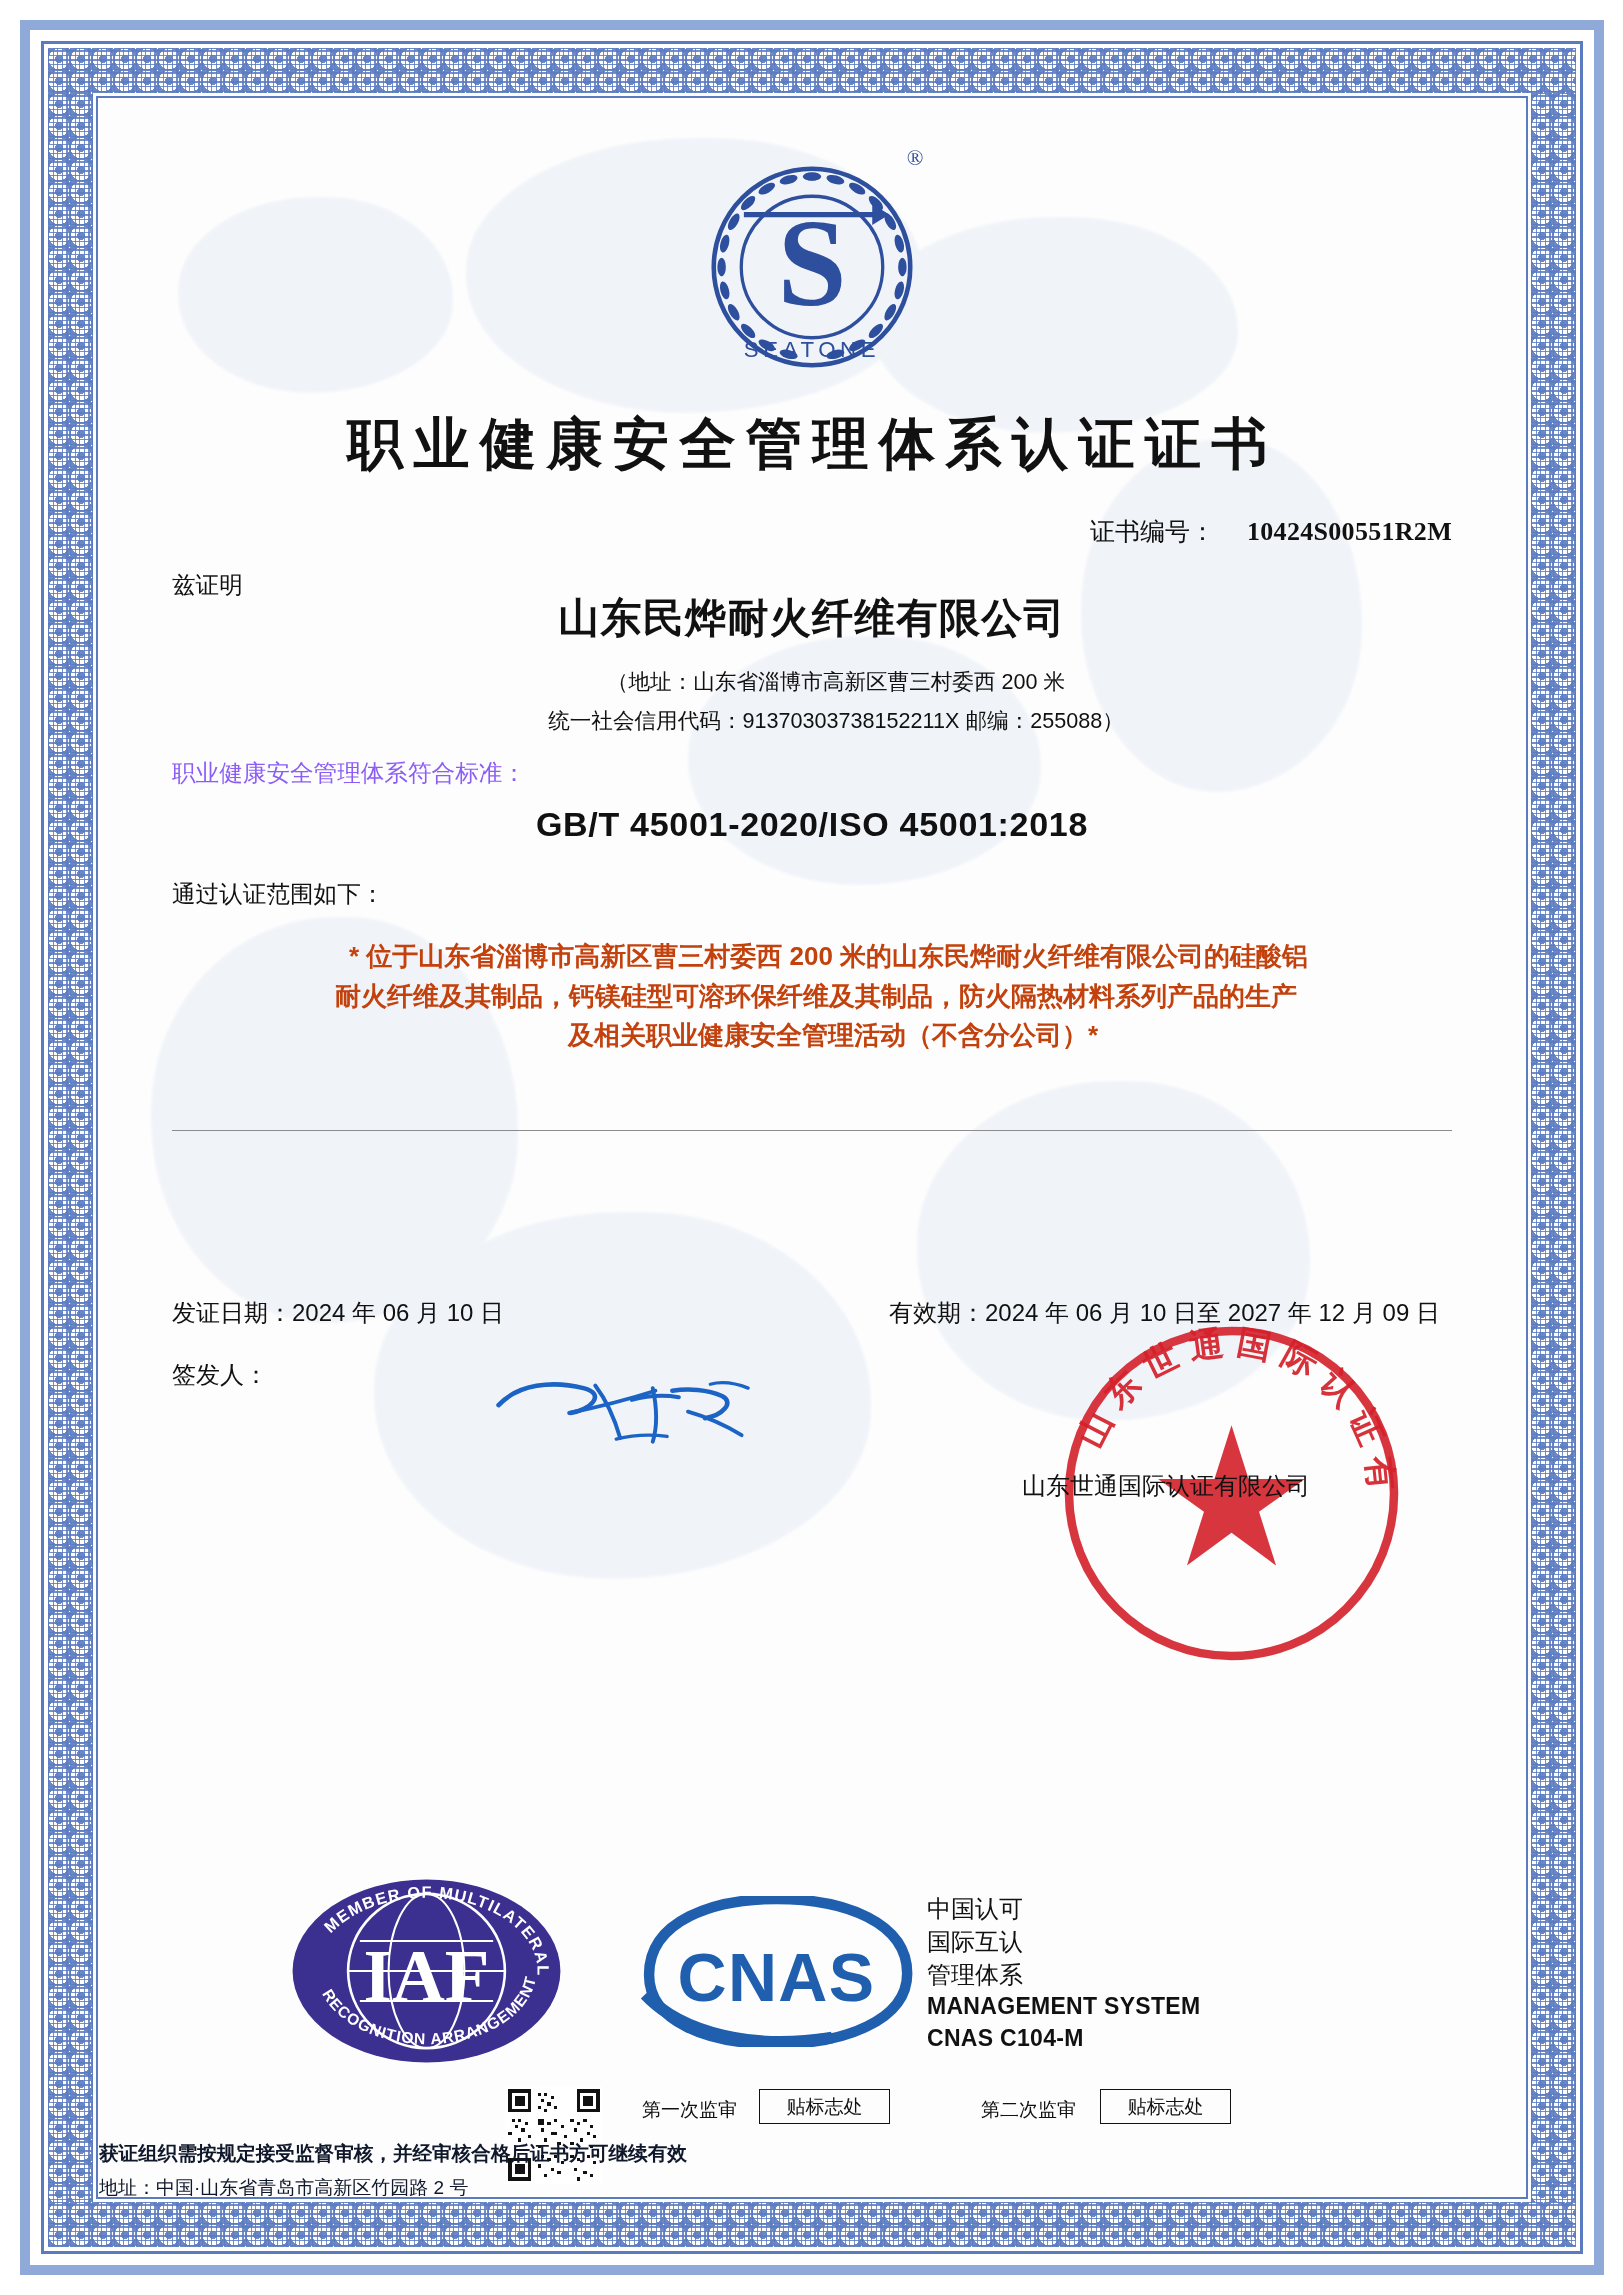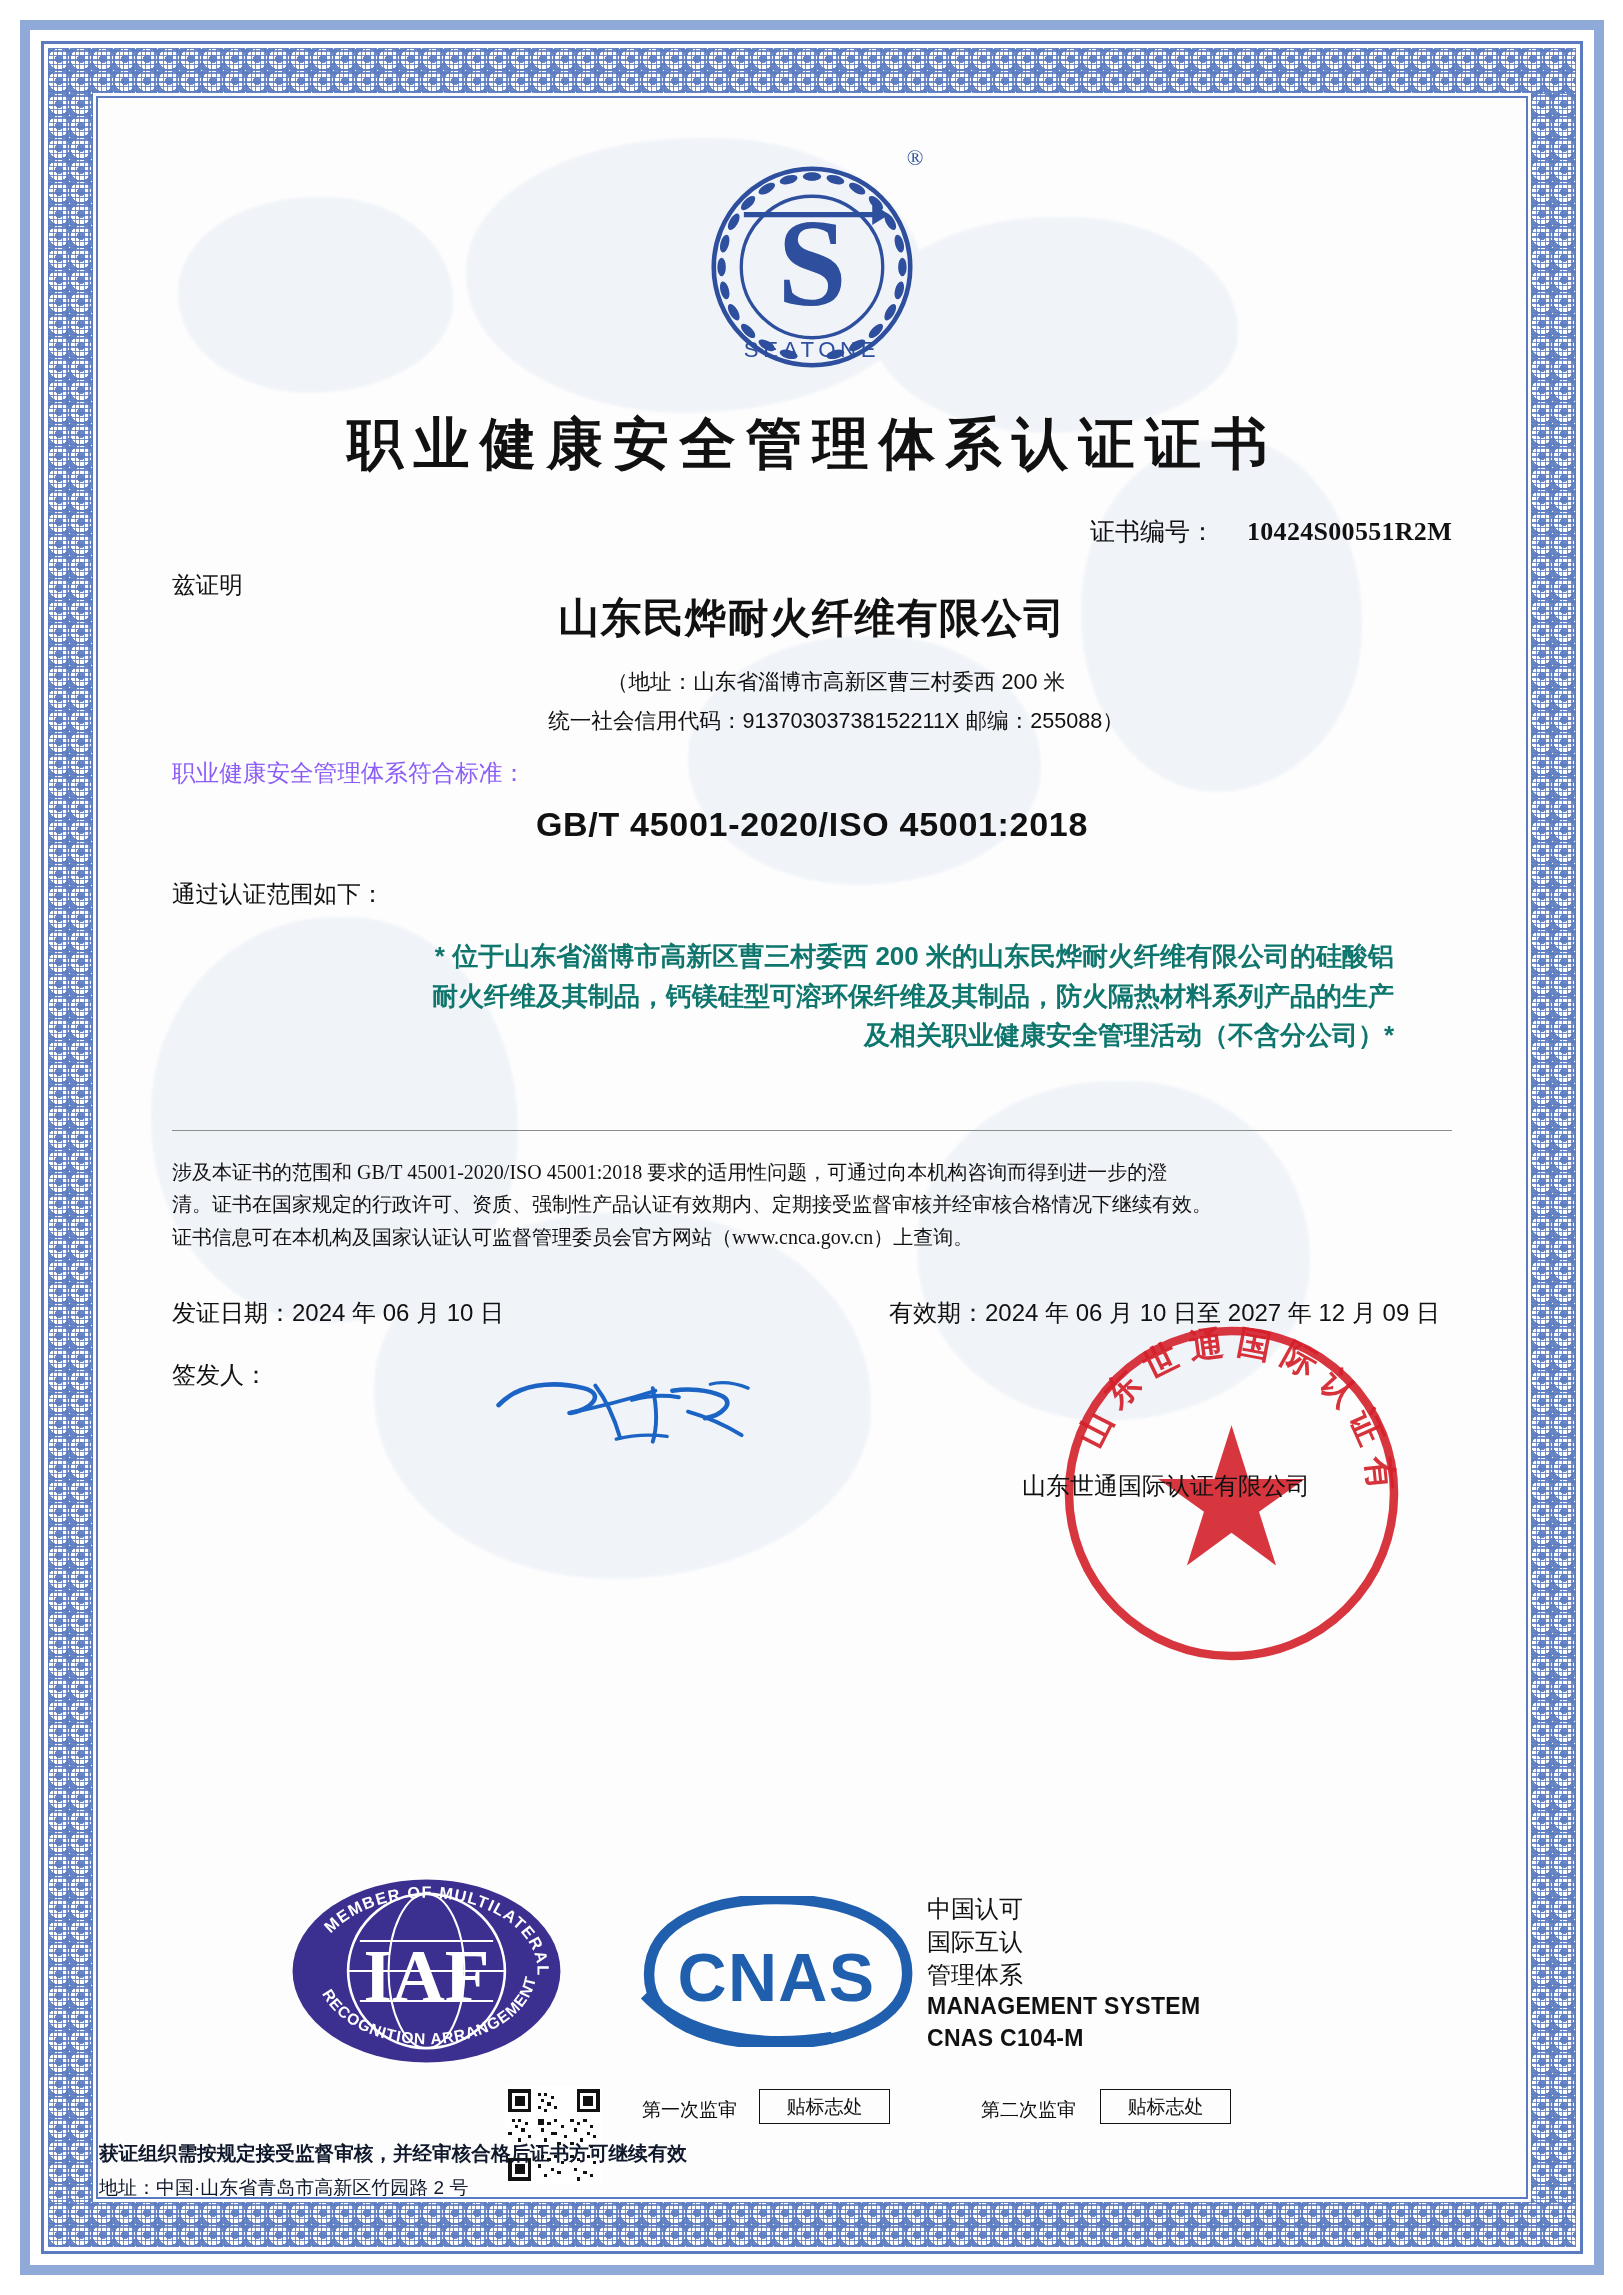"* 位于山东省淄博市高新区曹三村委西 200" .scope-body { color: #0f766e -> #c2410c; text-align: right -> center }
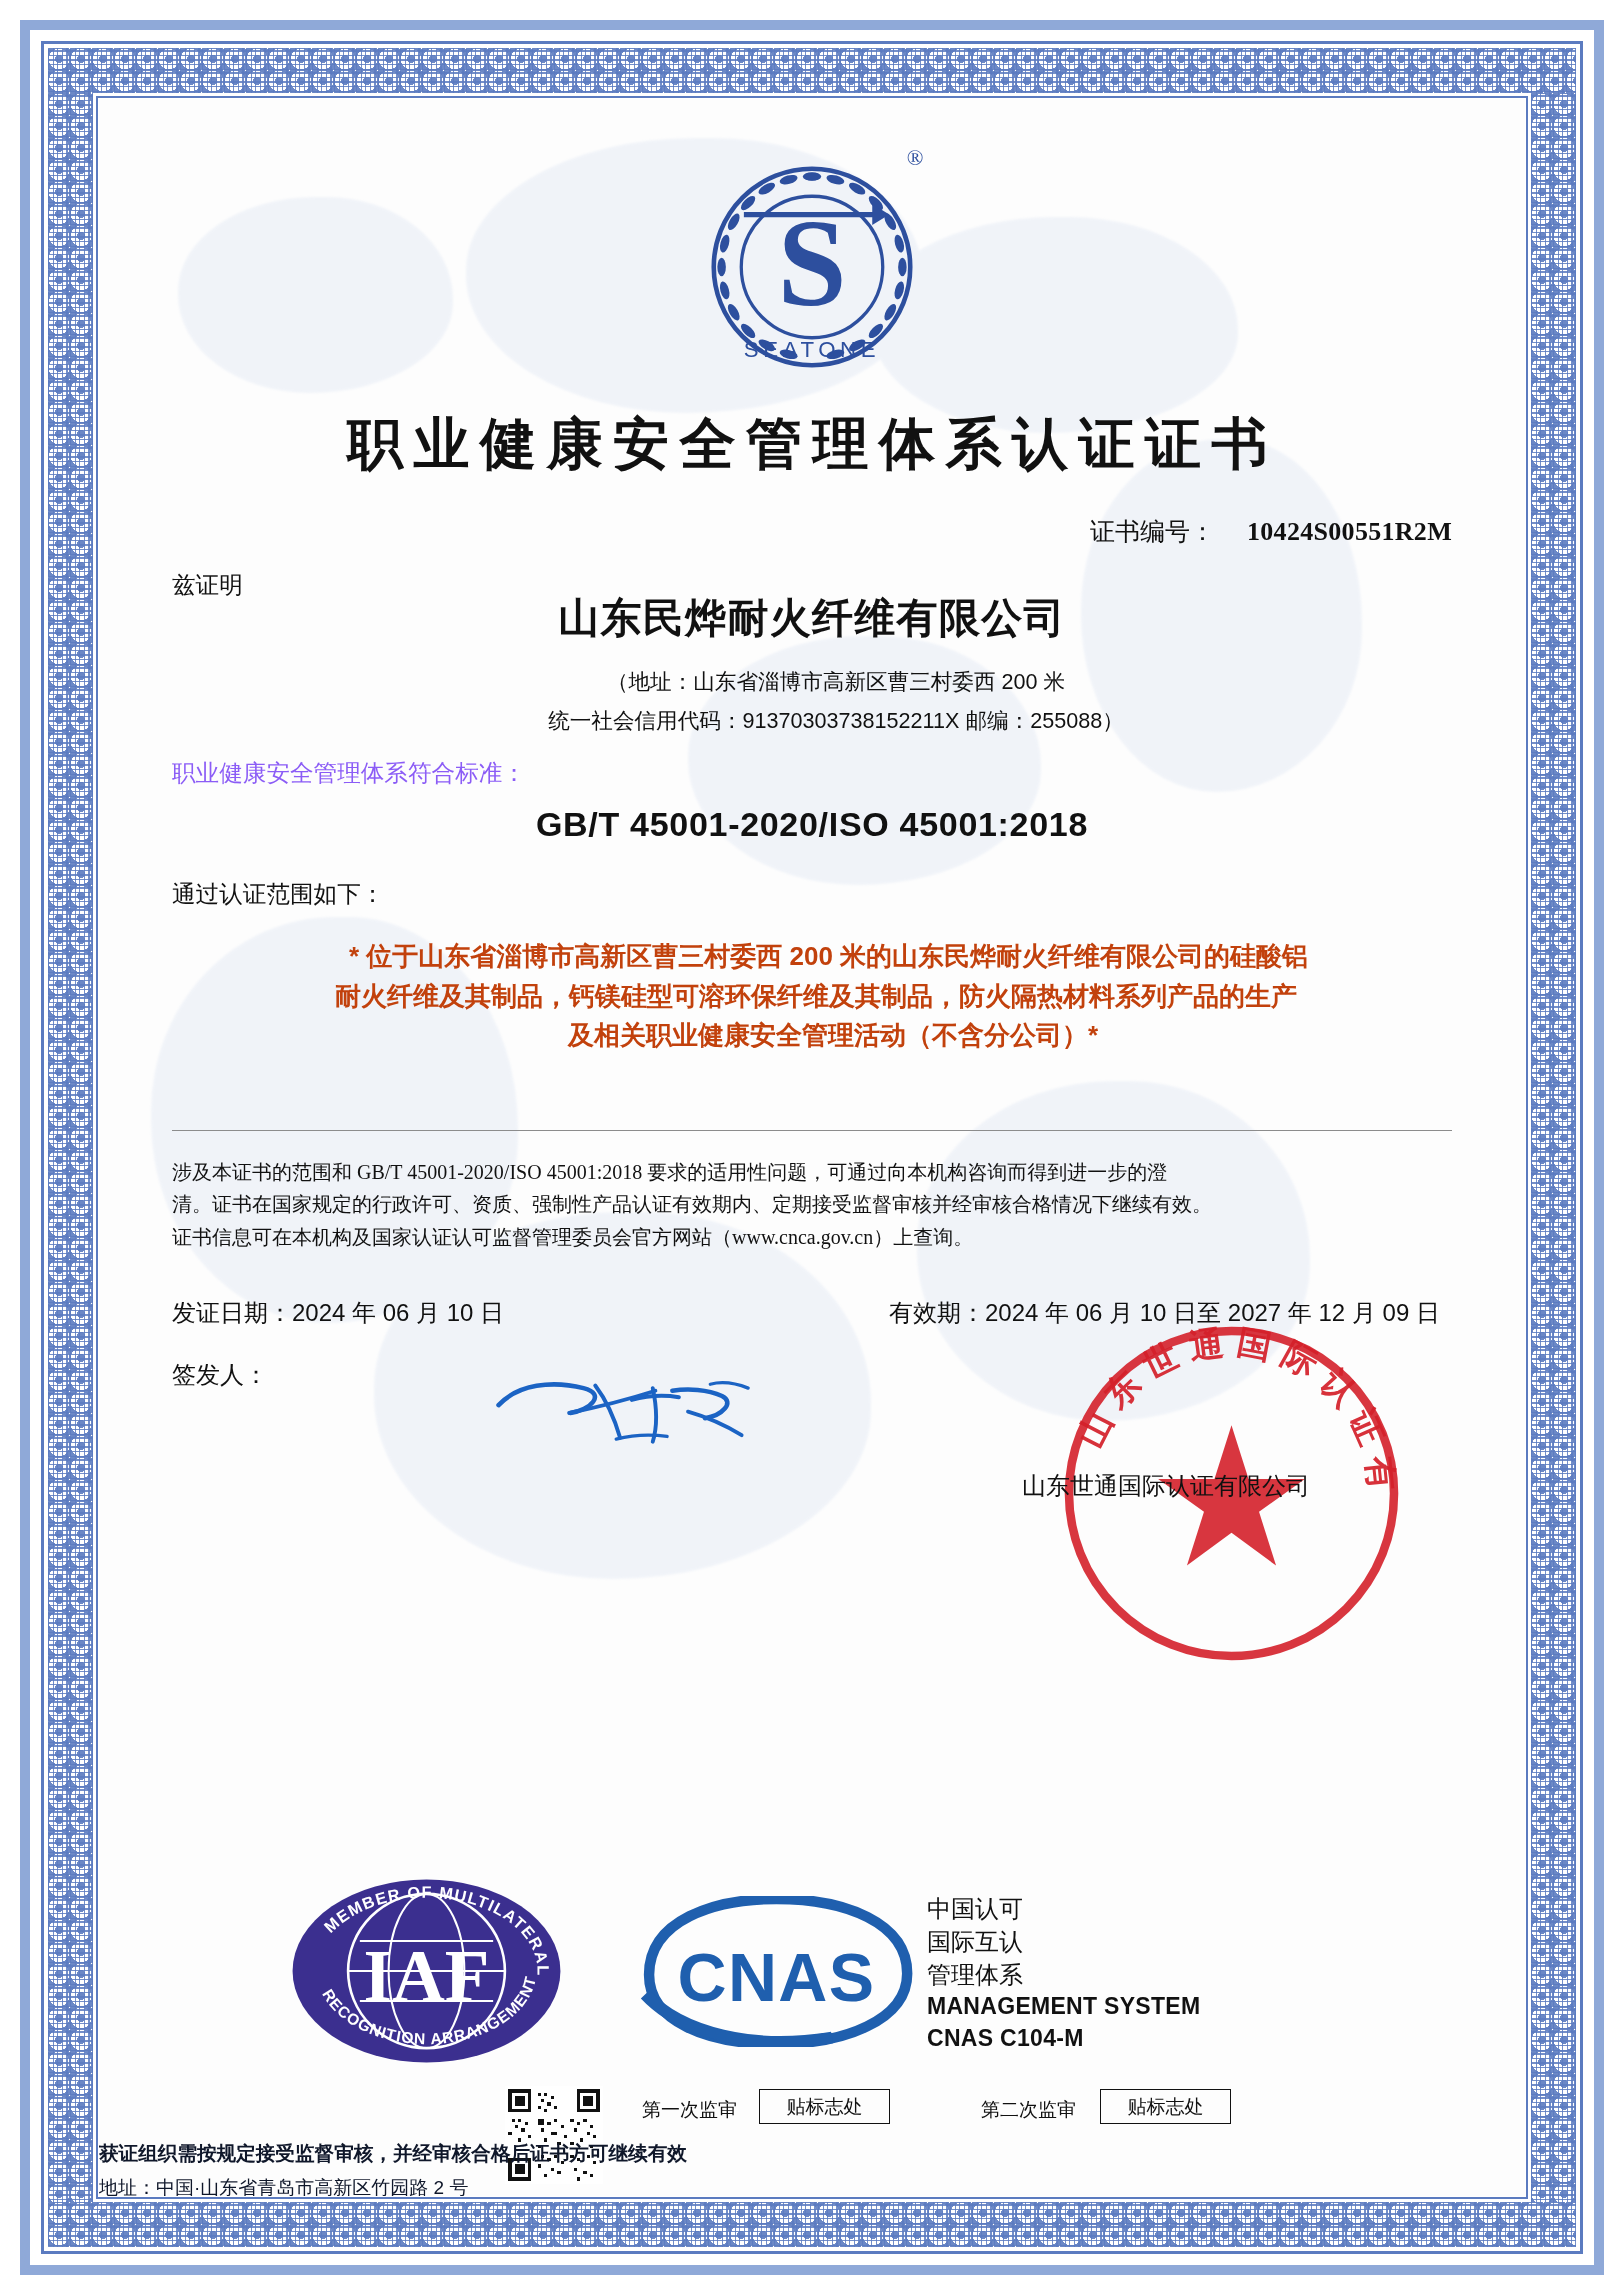"涉及本证书的范围和 GB/T 45001-2020/ISO 45001:2018" div.note { html: <div> <div>涉及本证书的范围和 GB/T 45001-2020/ISO 45001:2018 要求的适用性问题，可通过向本机构咨询而得到进一步的澄</div> <div>清。证书在国家规定的行政许可、资质、强制性产品认证有效期内、定期接受监督审核并经审核合格情况下继续有效。</div> <div>证书信息可在本机构及国家认证认可监督管理委员会官方网站（www.cnca.gov.cn）上查询。</div> </div> -> none }
